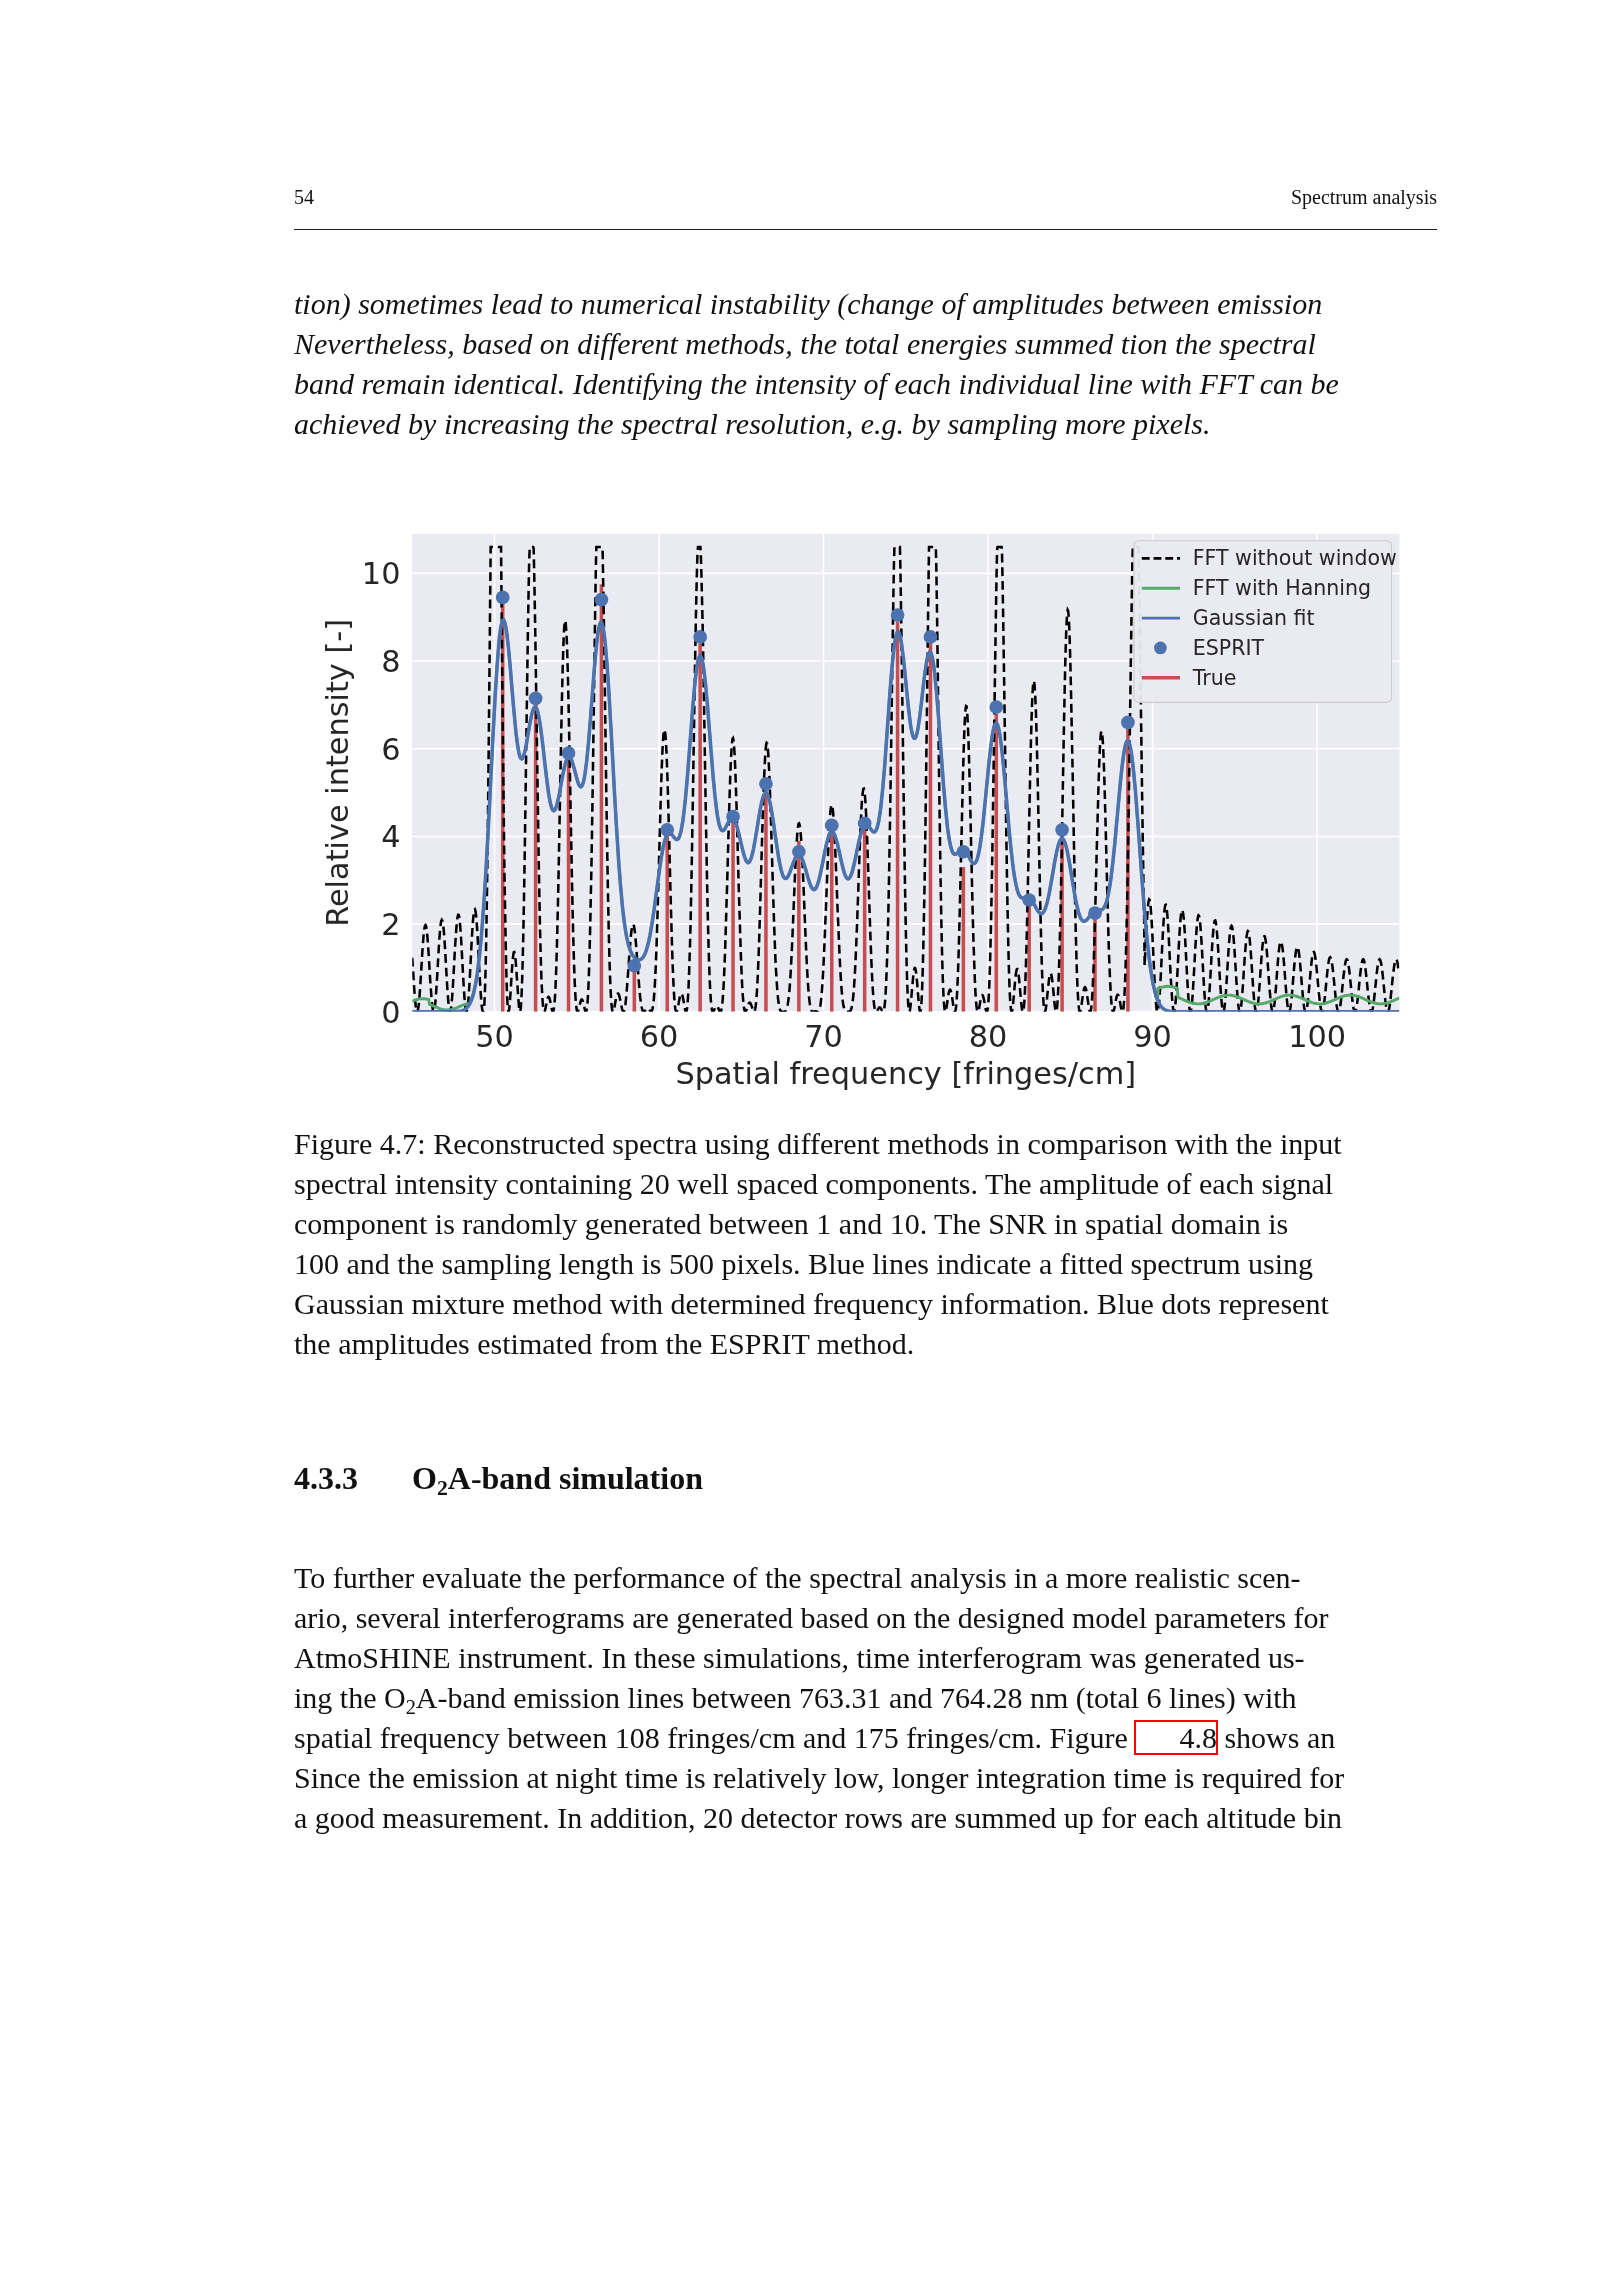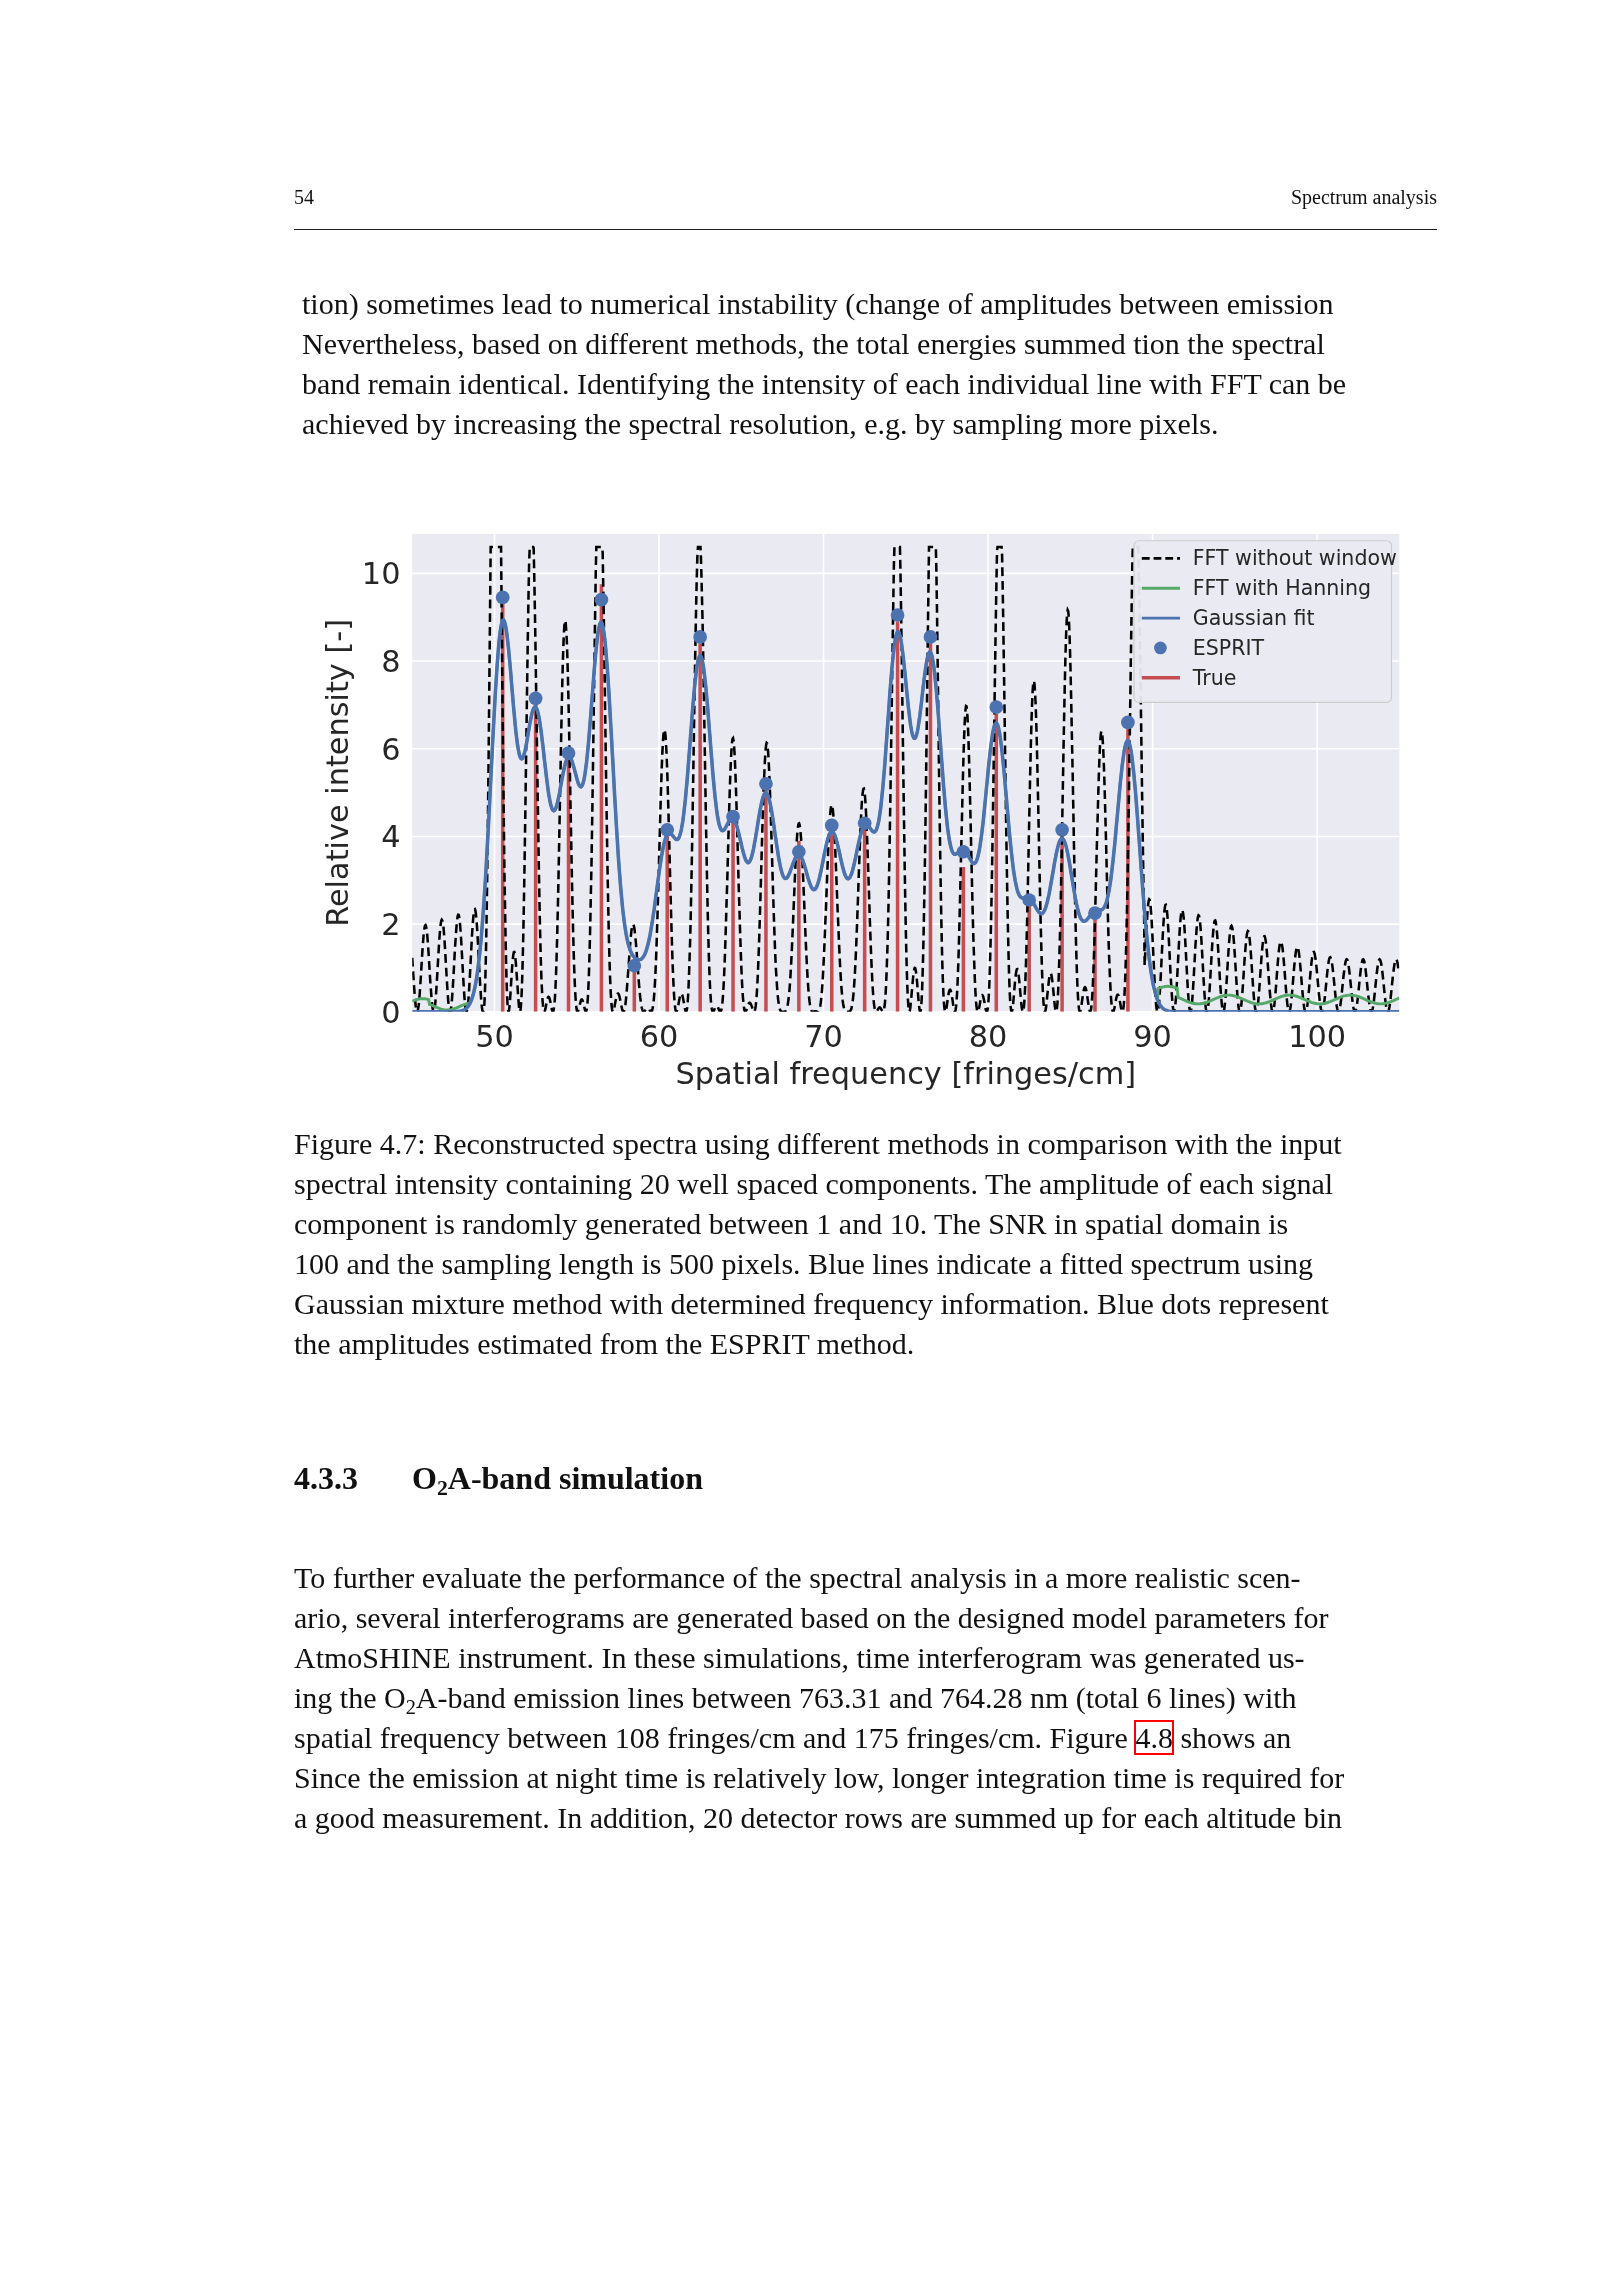"tion) sometimes lead to numerical" .para1 { font-style: none -> italic; left: 8px -> 0 }
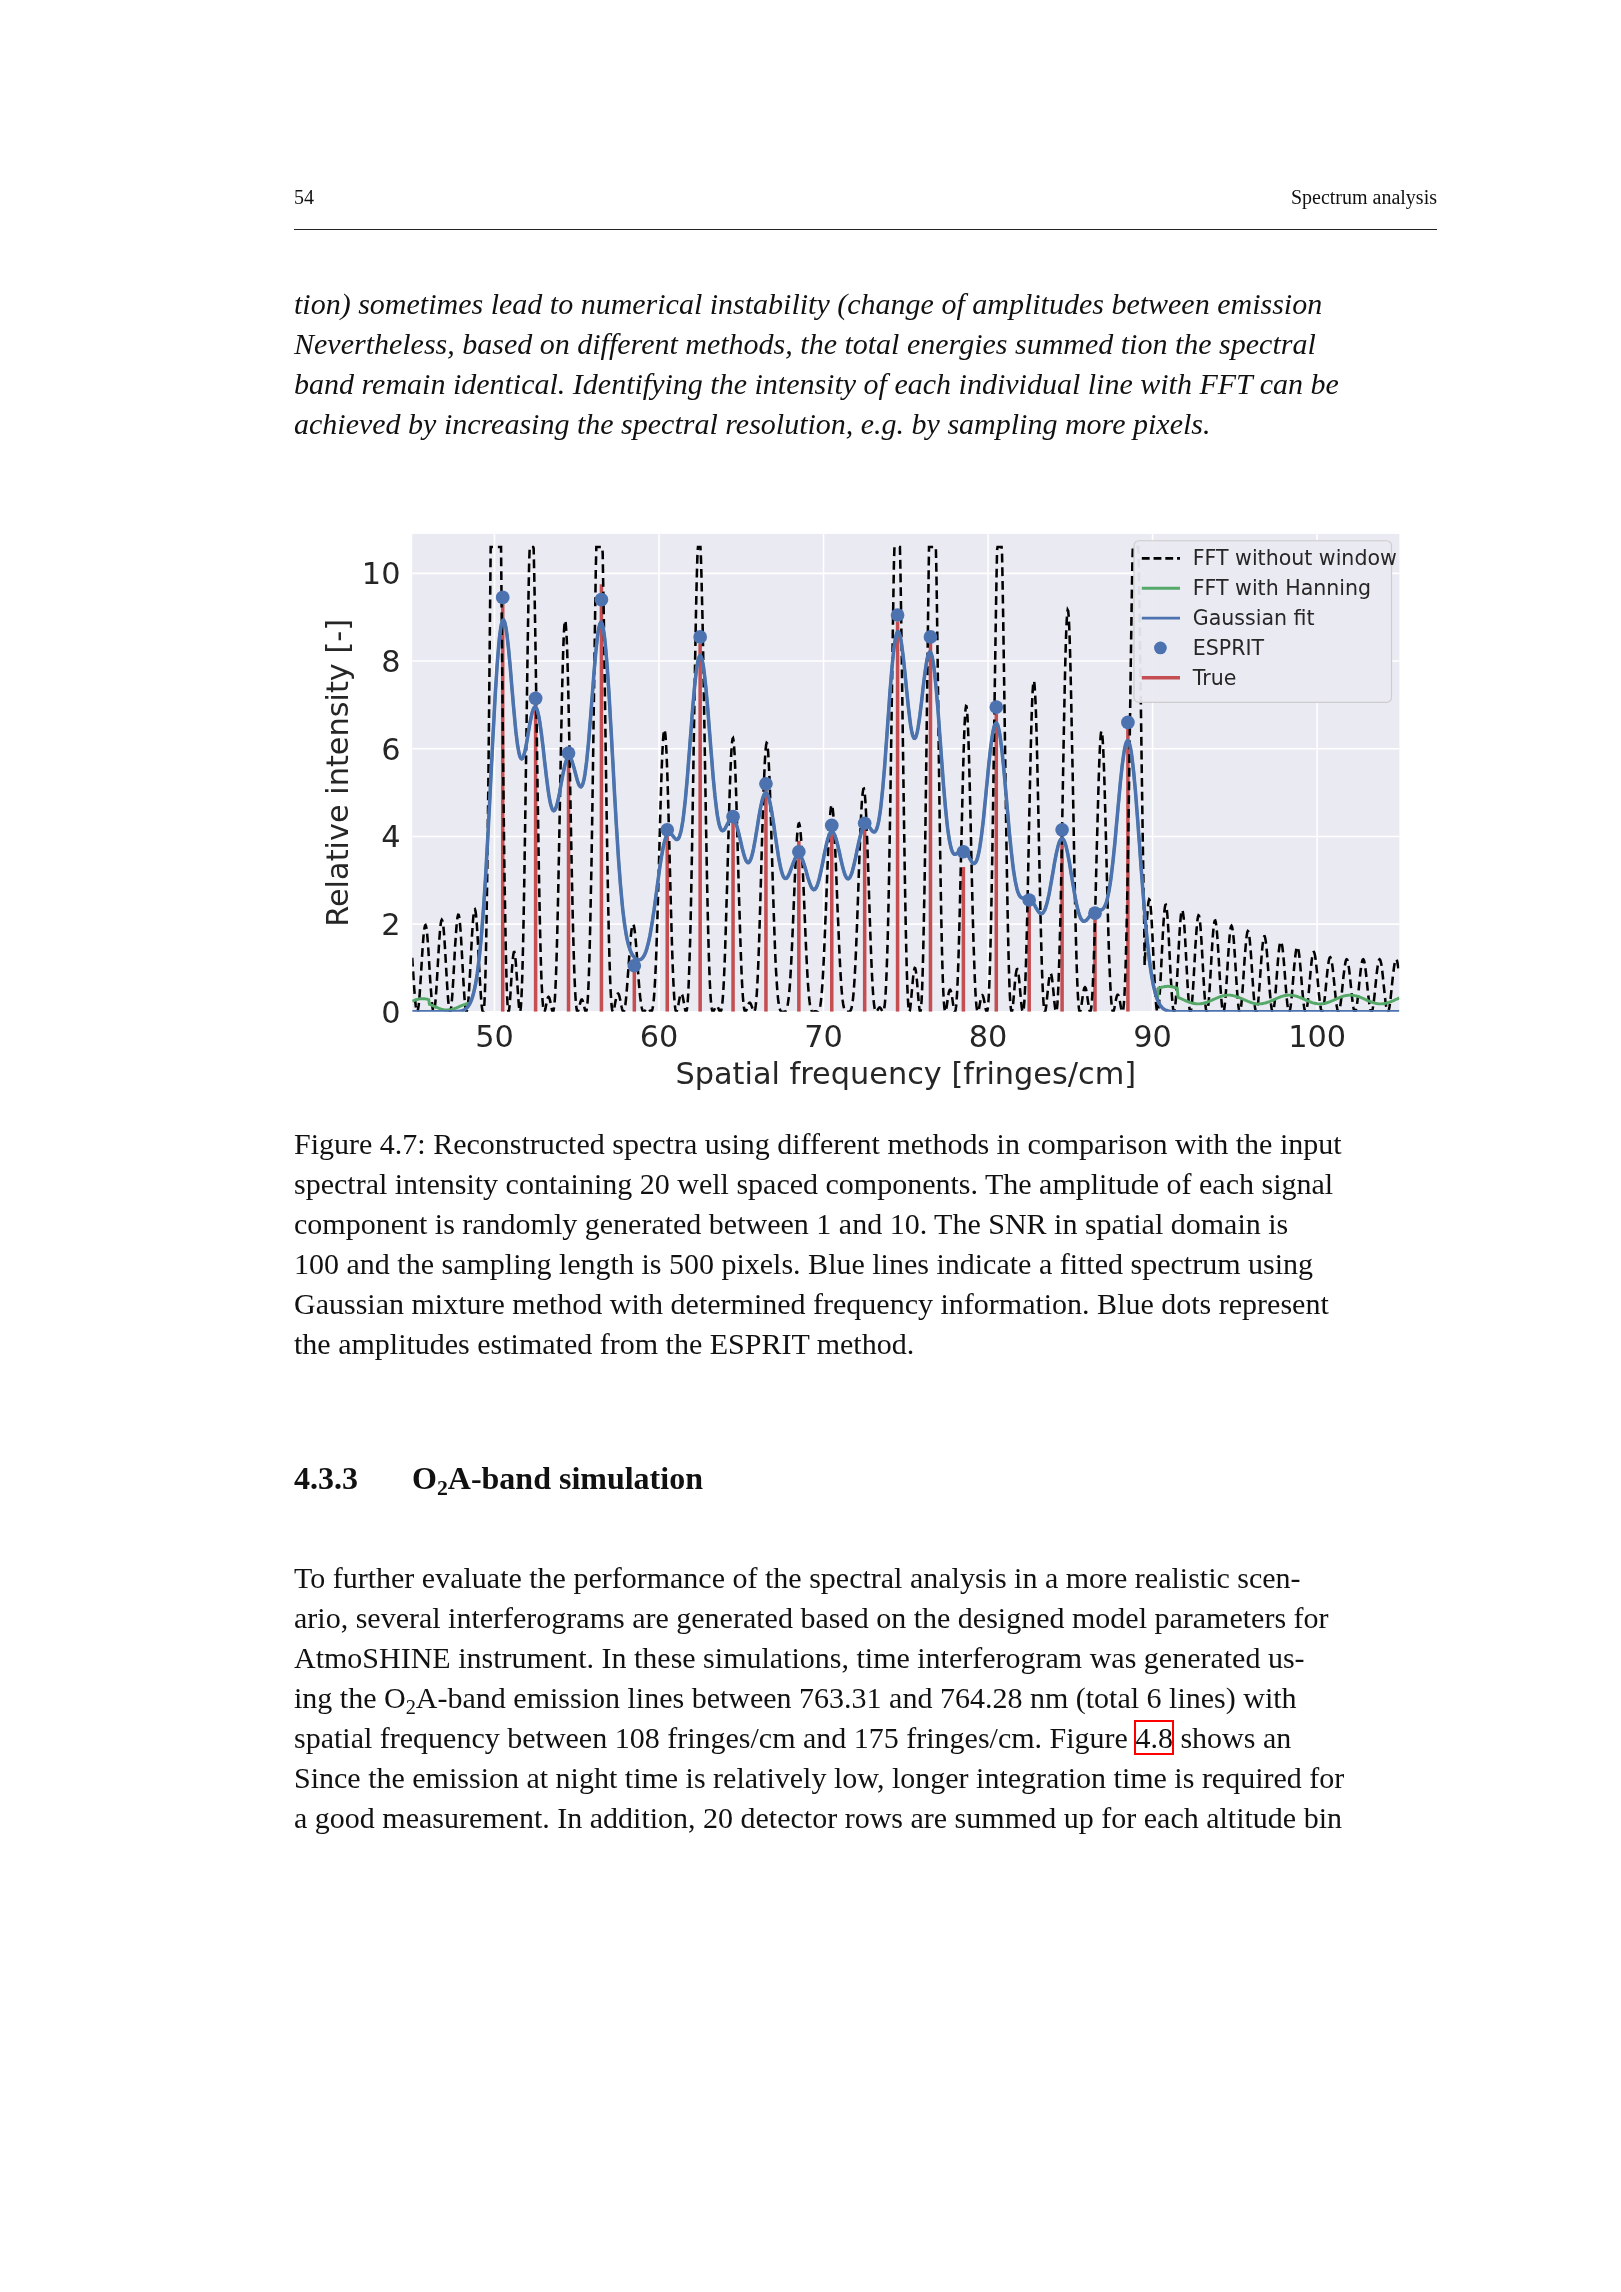"4.8" .ref-red { padding-left: none -> 44px }
